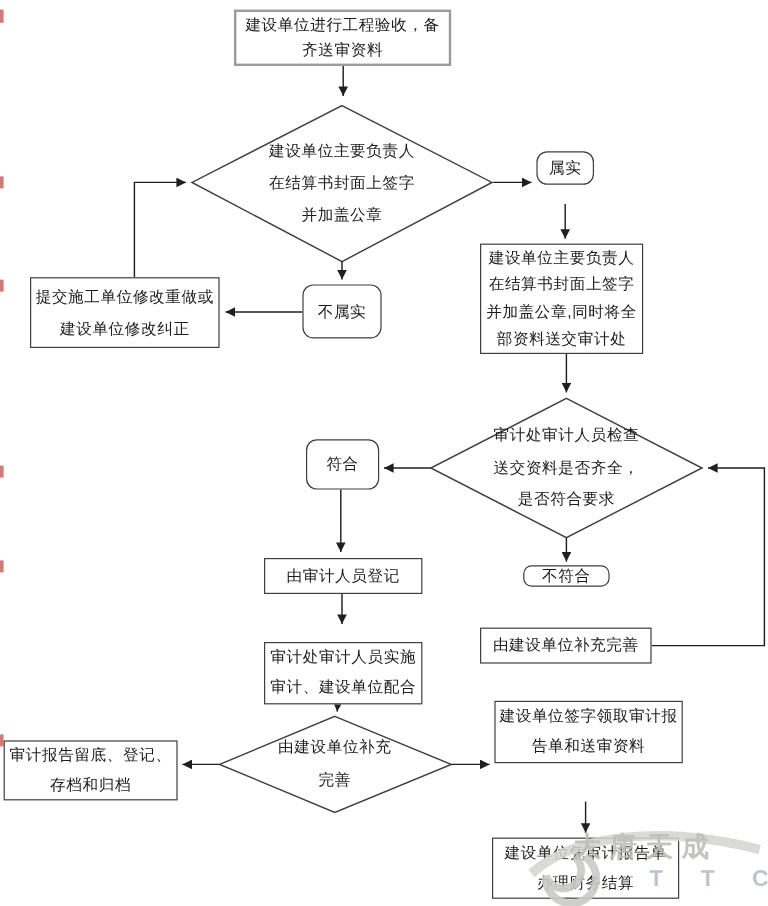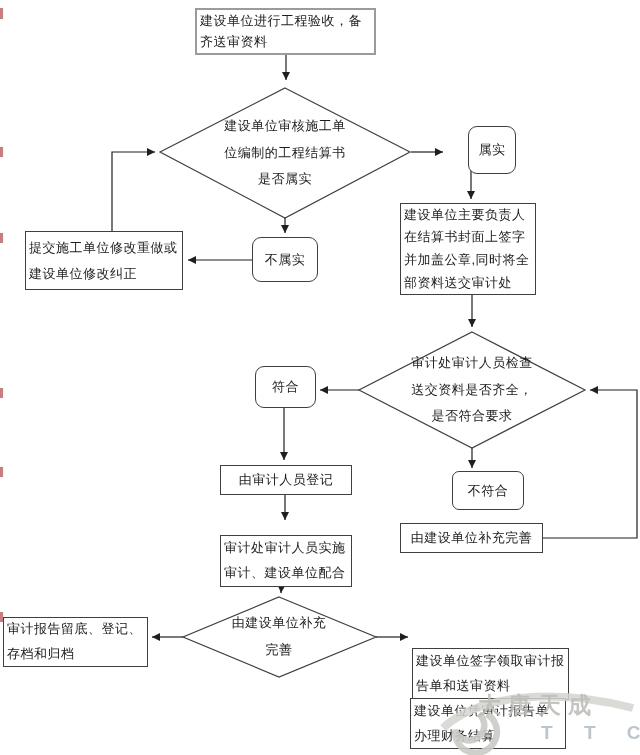"建设单位进行工程验收，备齐送审资料" .node { text-align: none -> center }
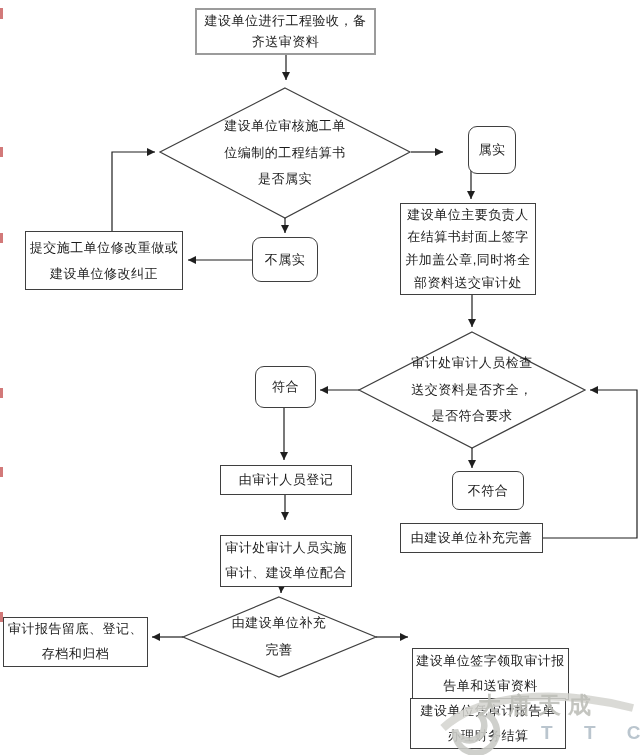"建设单位审核施工单位编制的工程结算书是否属实" div.dlabel { text: 审核施工单位编制的工程结算书是否属实 -> 主要负责人在结算书封面上签字并加盖公章 }
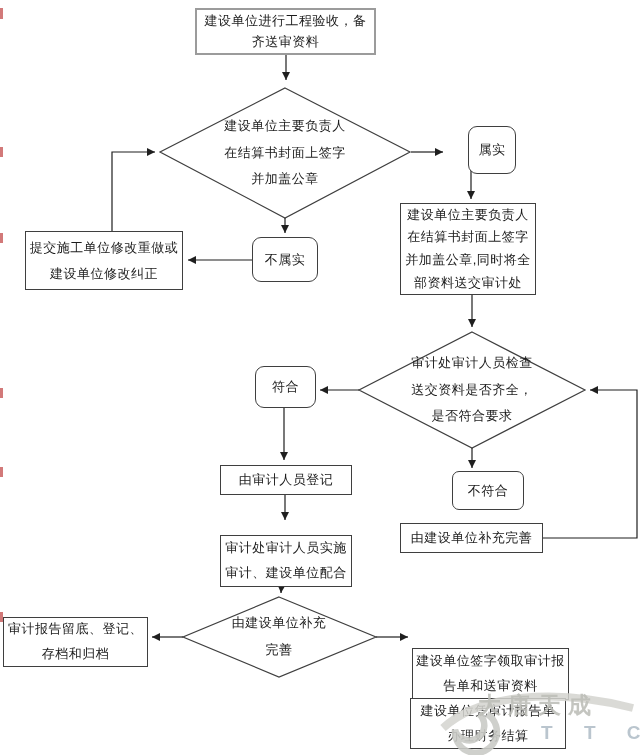"属实" div.node { height: 48px -> 28px; left: 468px -> 447px }
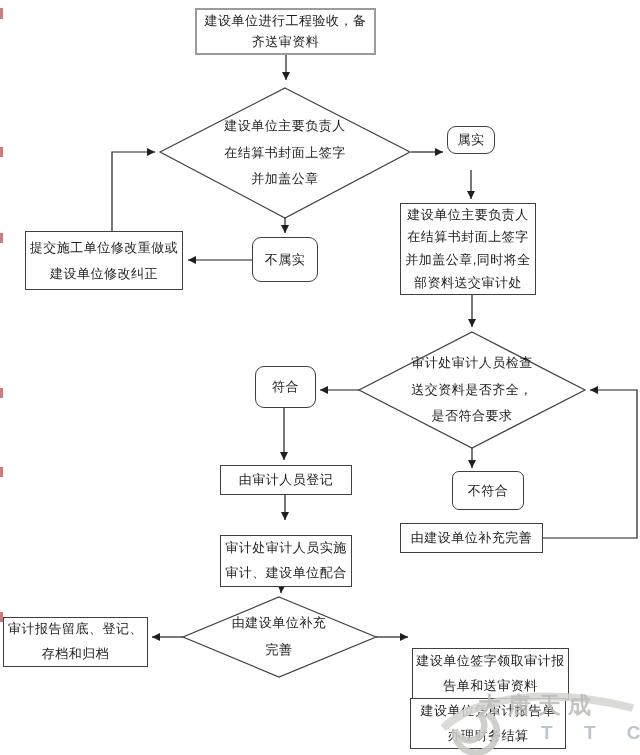"不符合" div.node { height: 39px -> 18px; margin-left: 16px -> none }
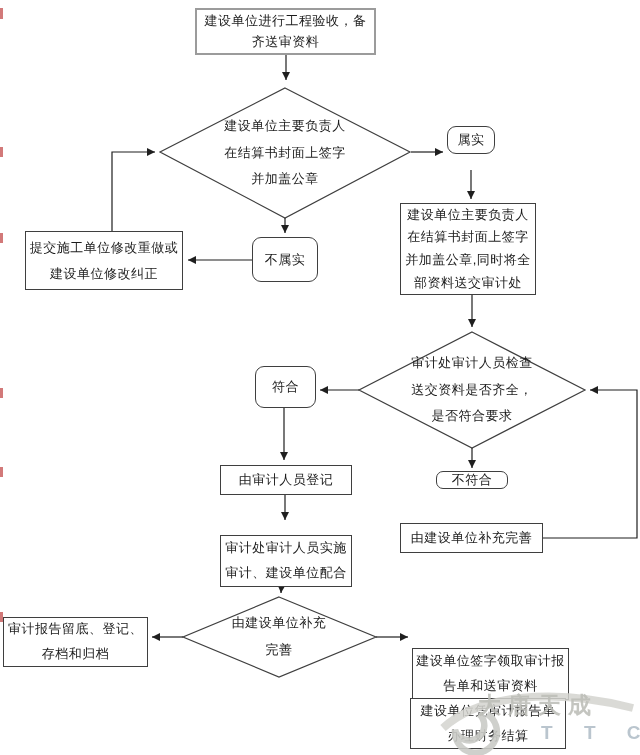"建设单位签字领取审计报告单和送审资料" div.node { top: 648px -> 584px }
